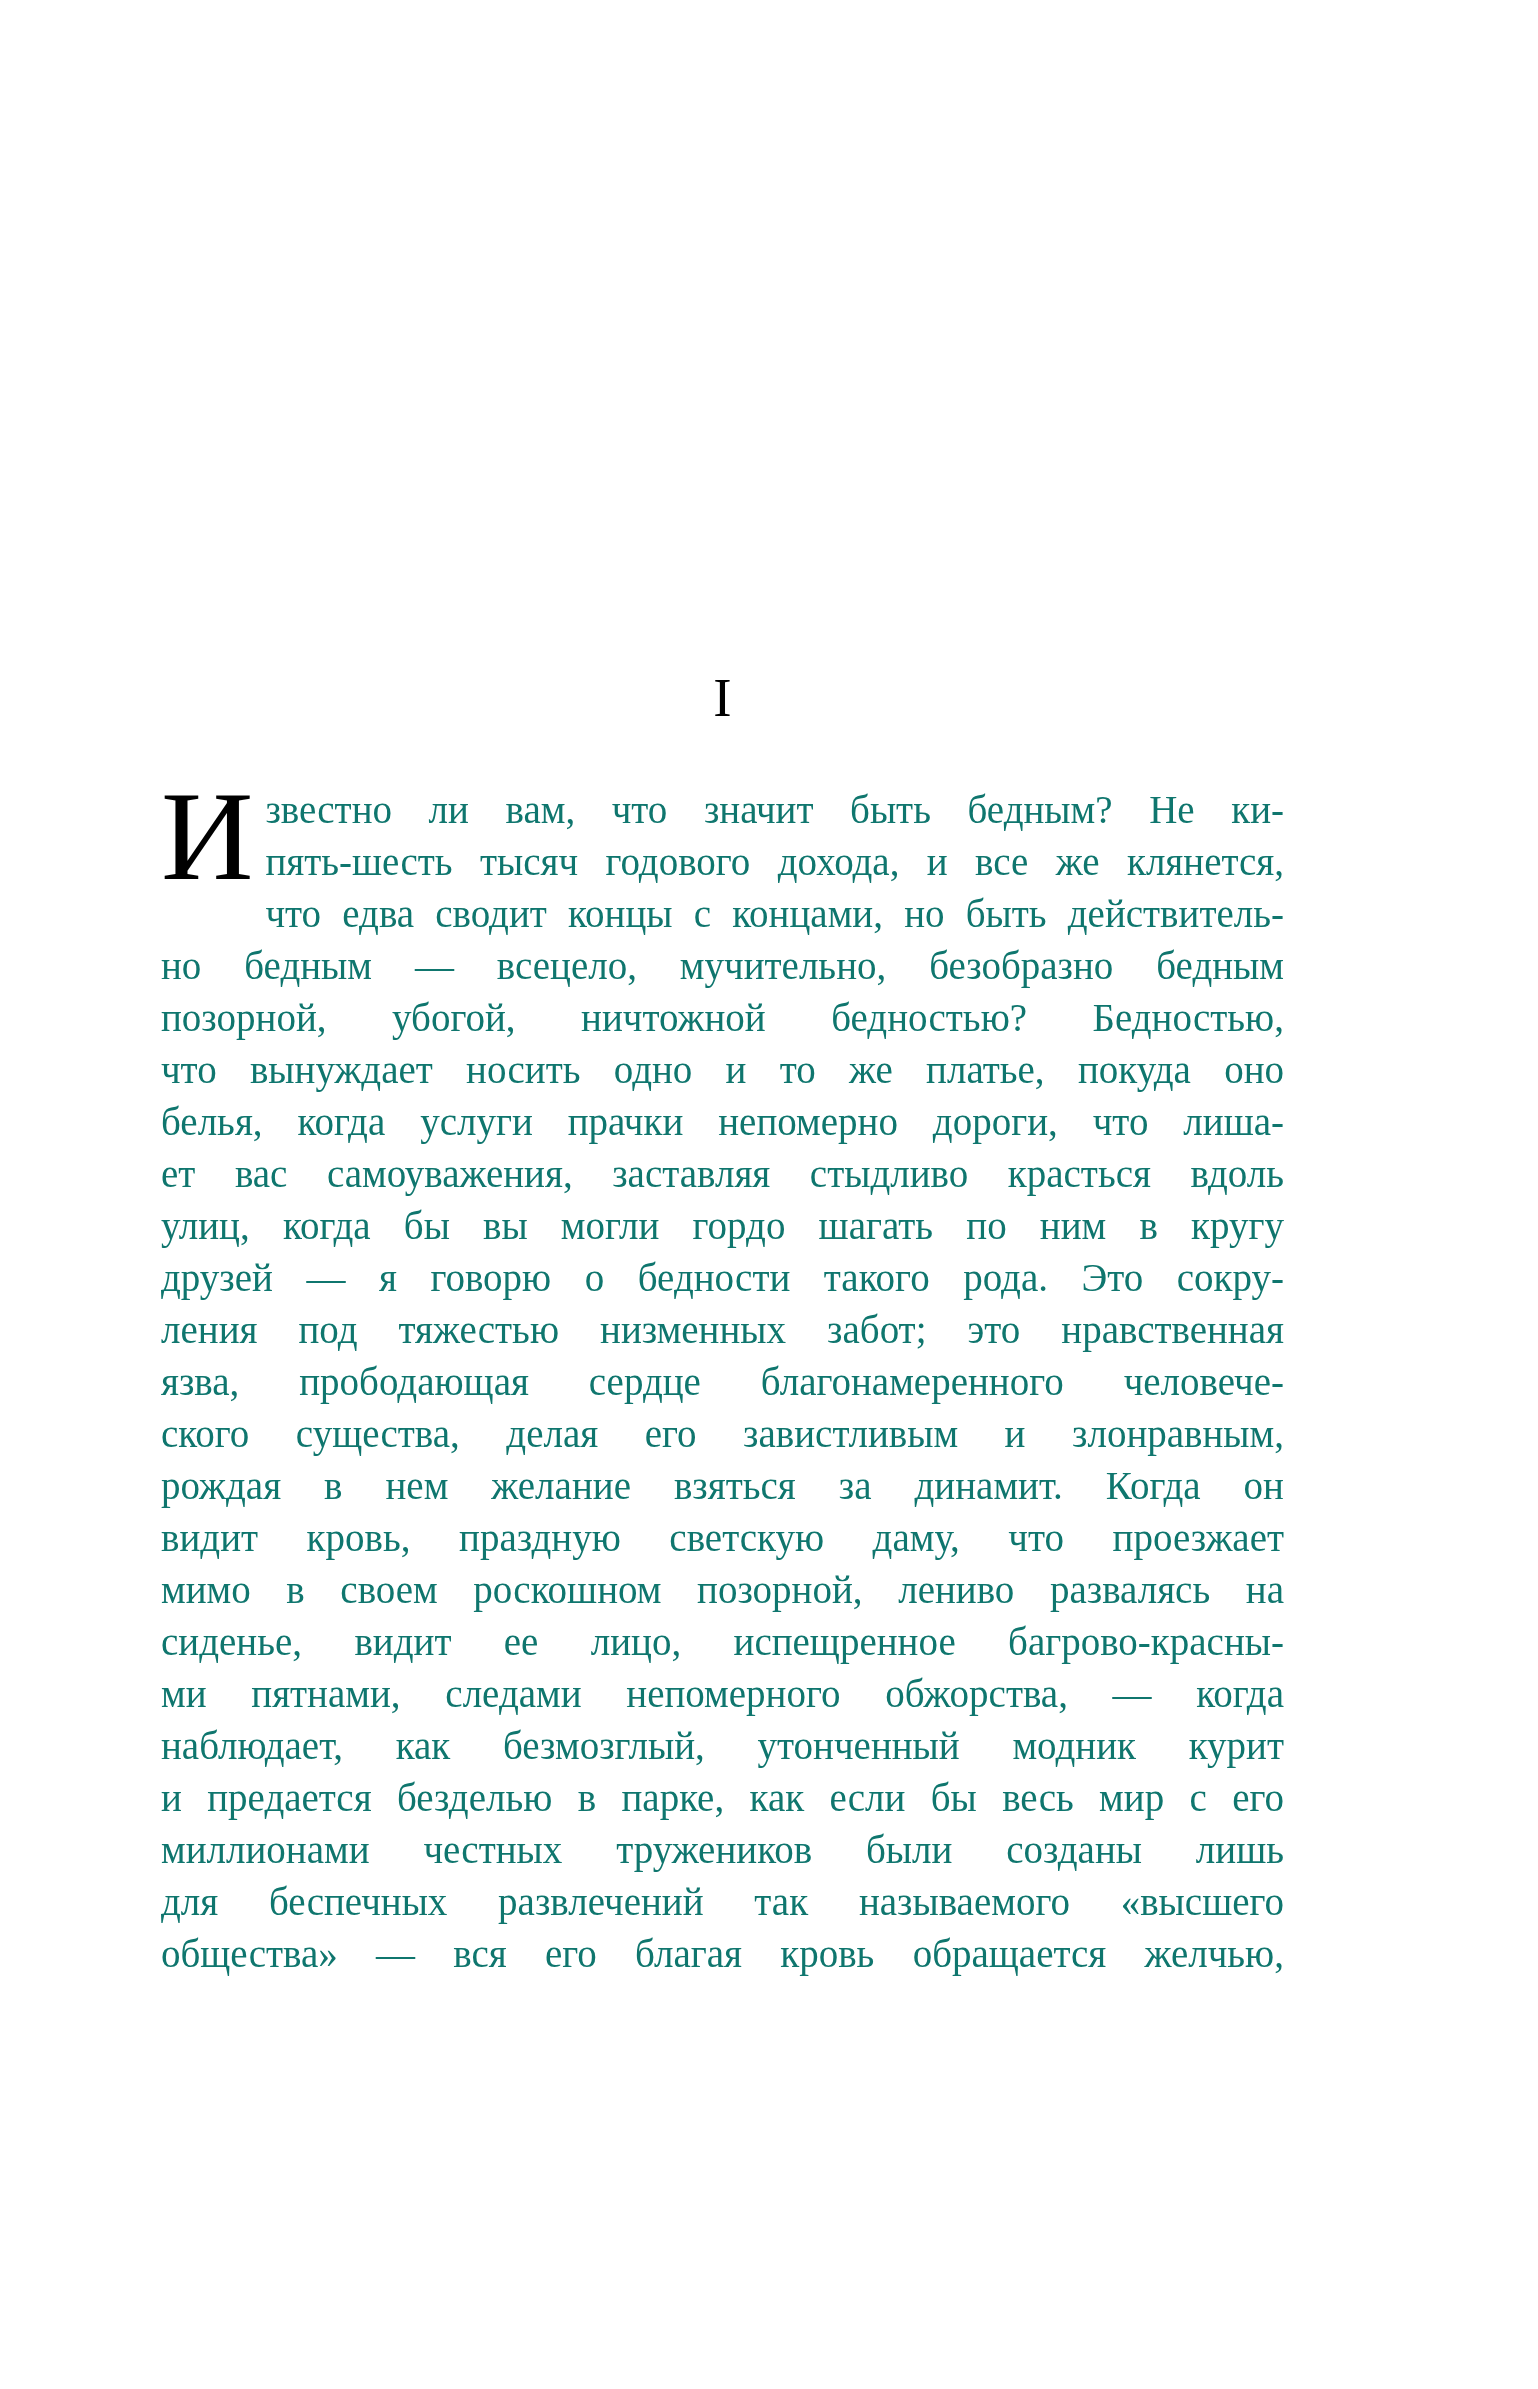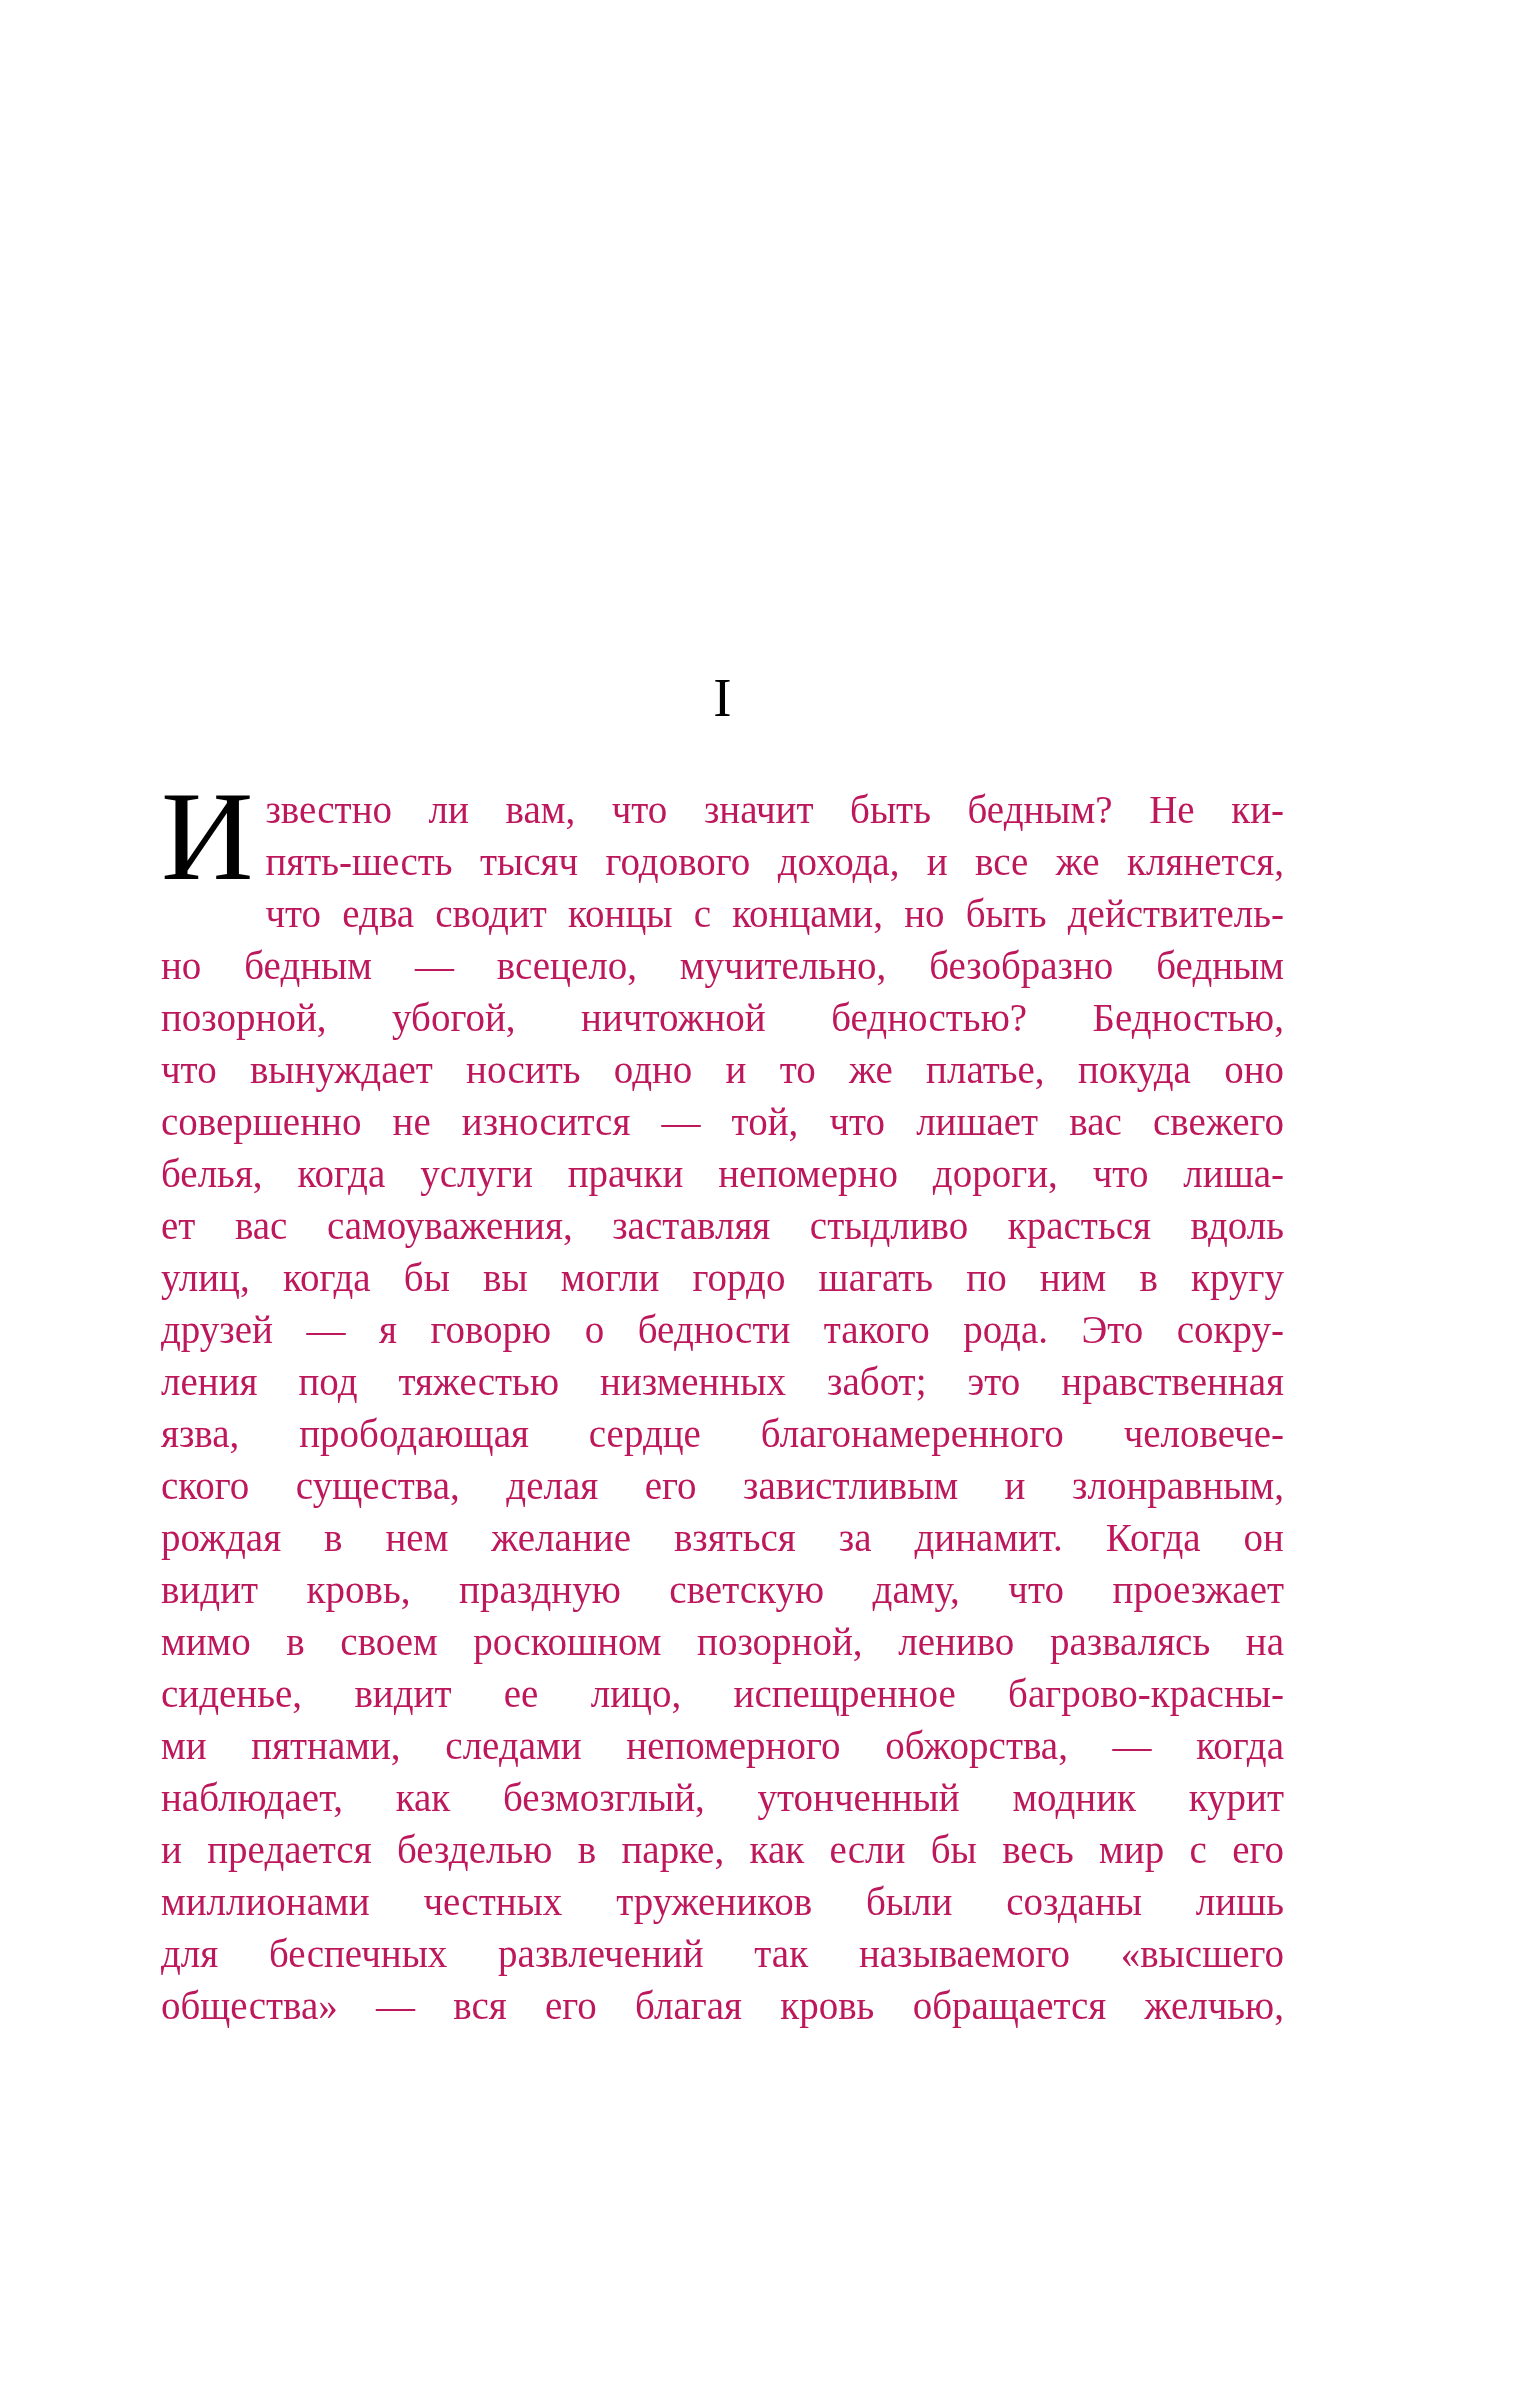"звестно ли вам, что значит" .line { color: #be185d -> #0f766e }
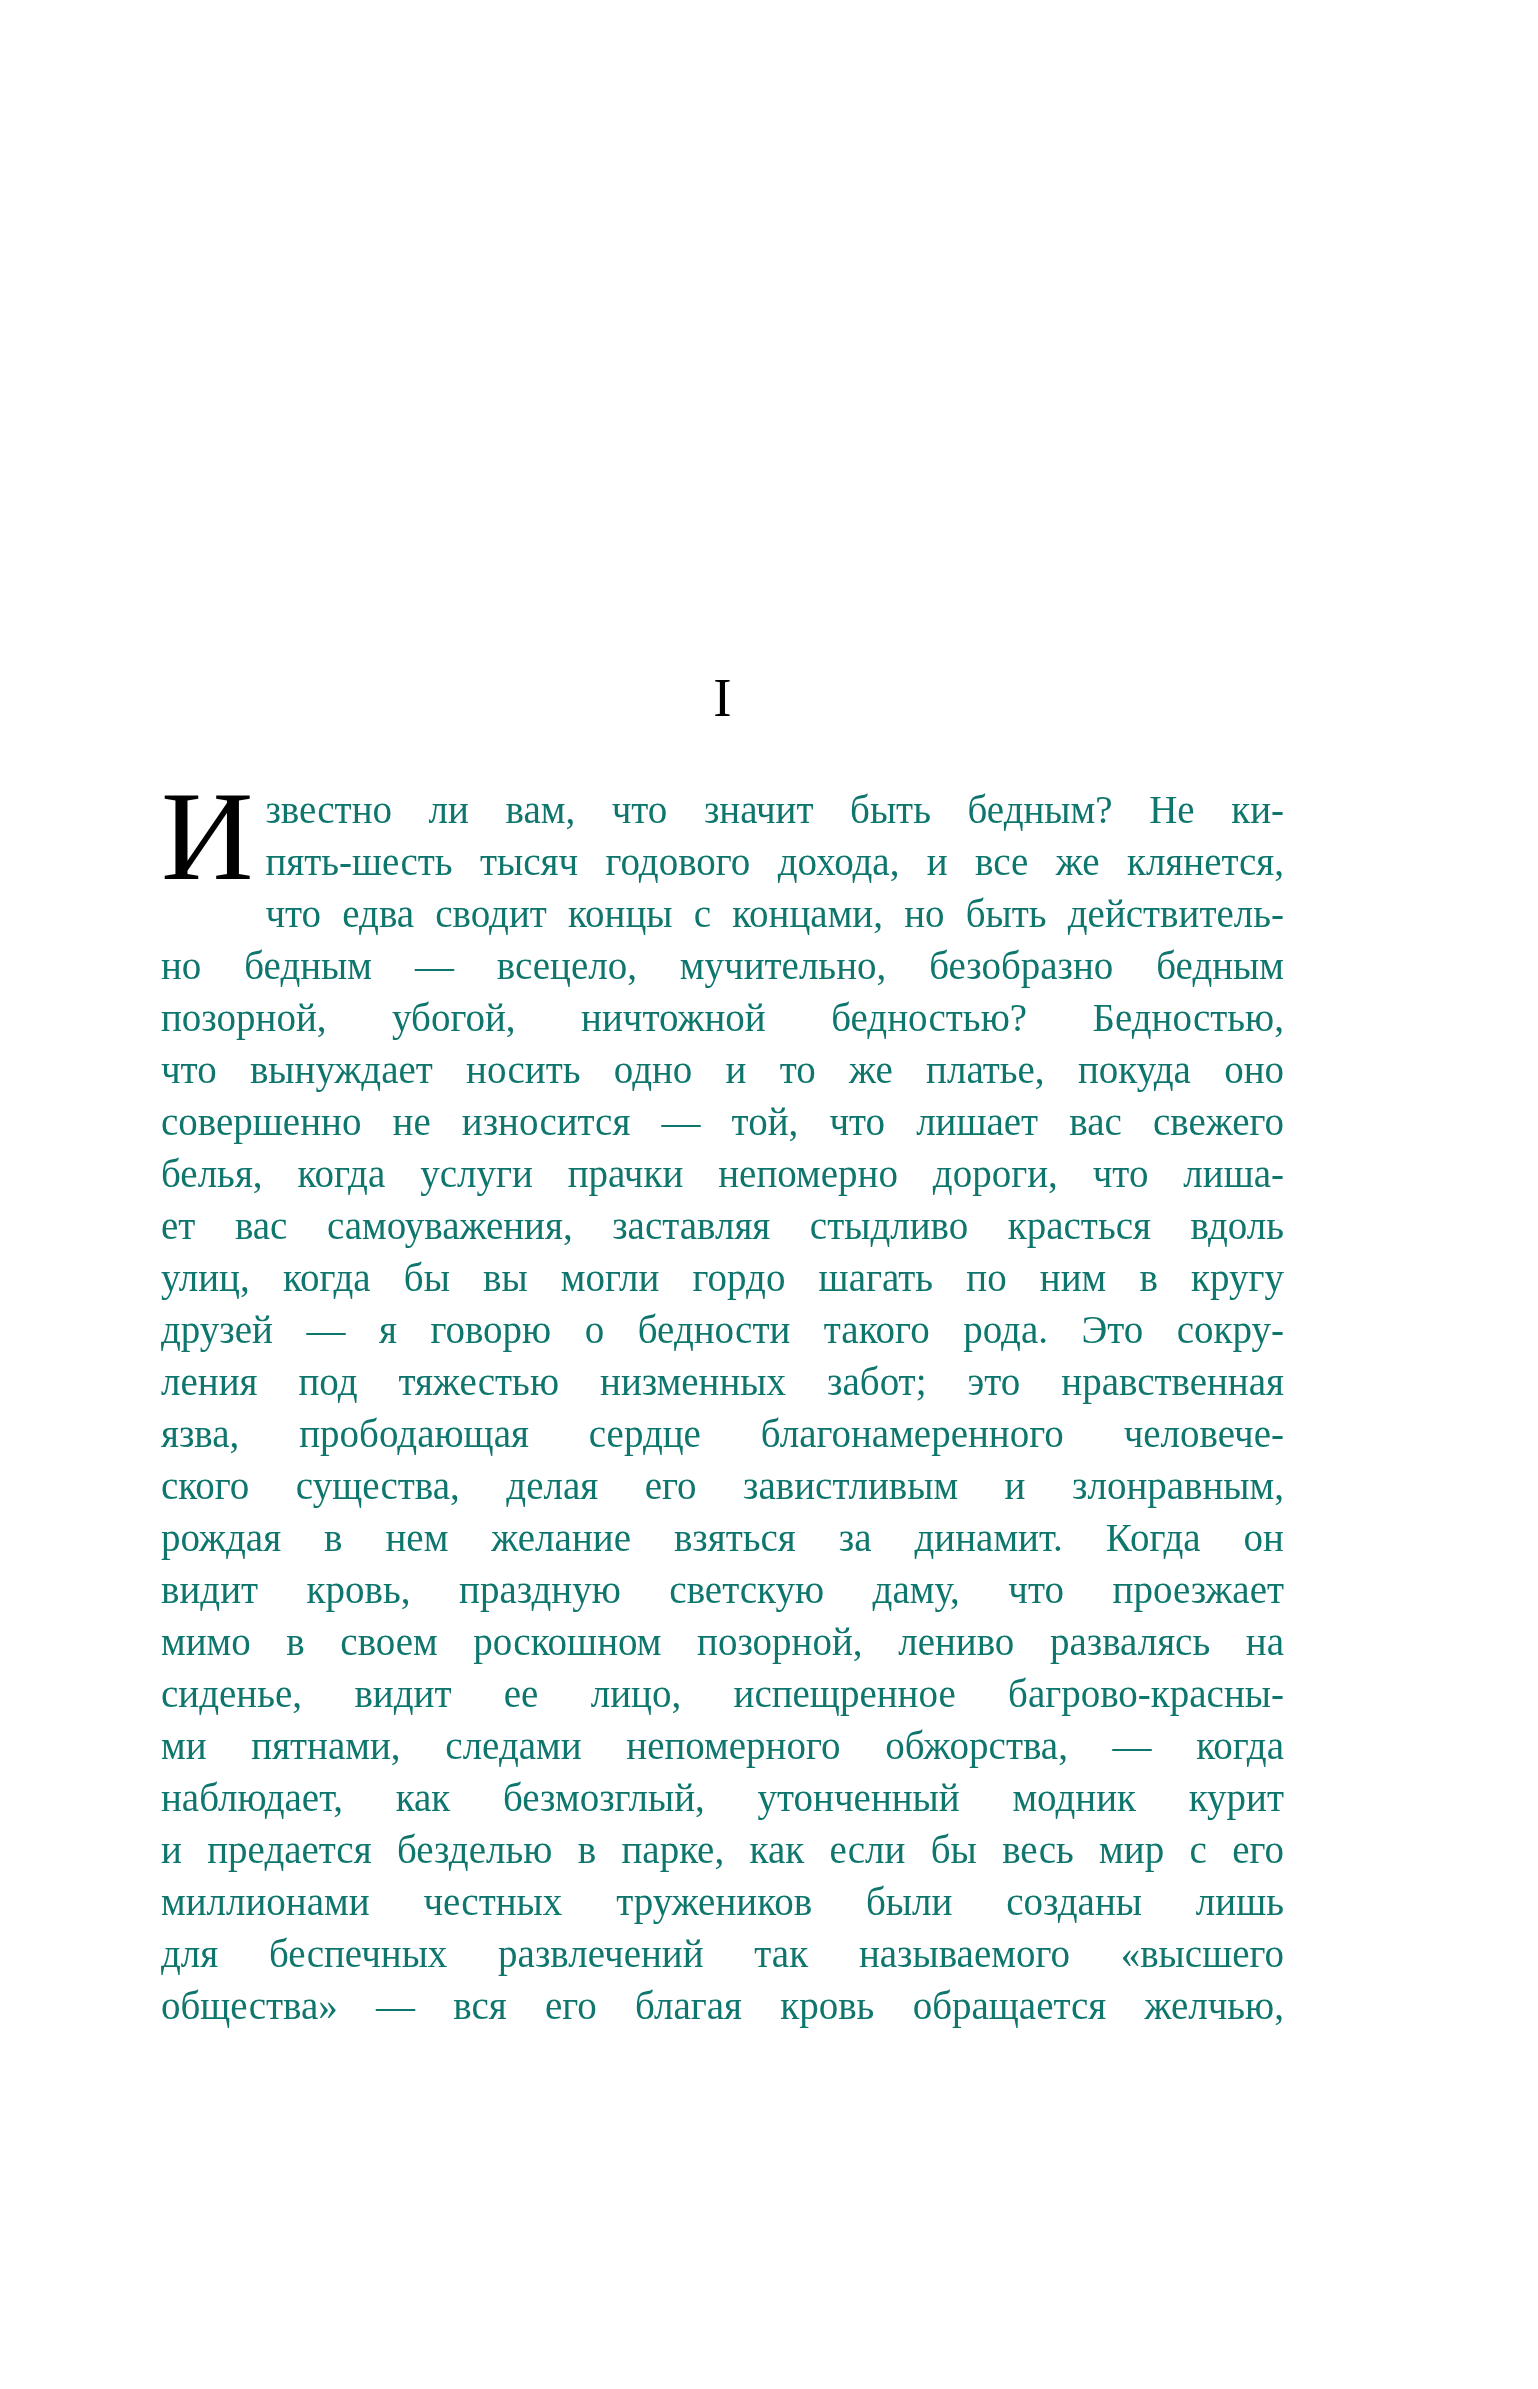"совершенно не износится — той," div.line { html: <div>совершенно не износится — той, что лишает вас свежего</div> -> none }
